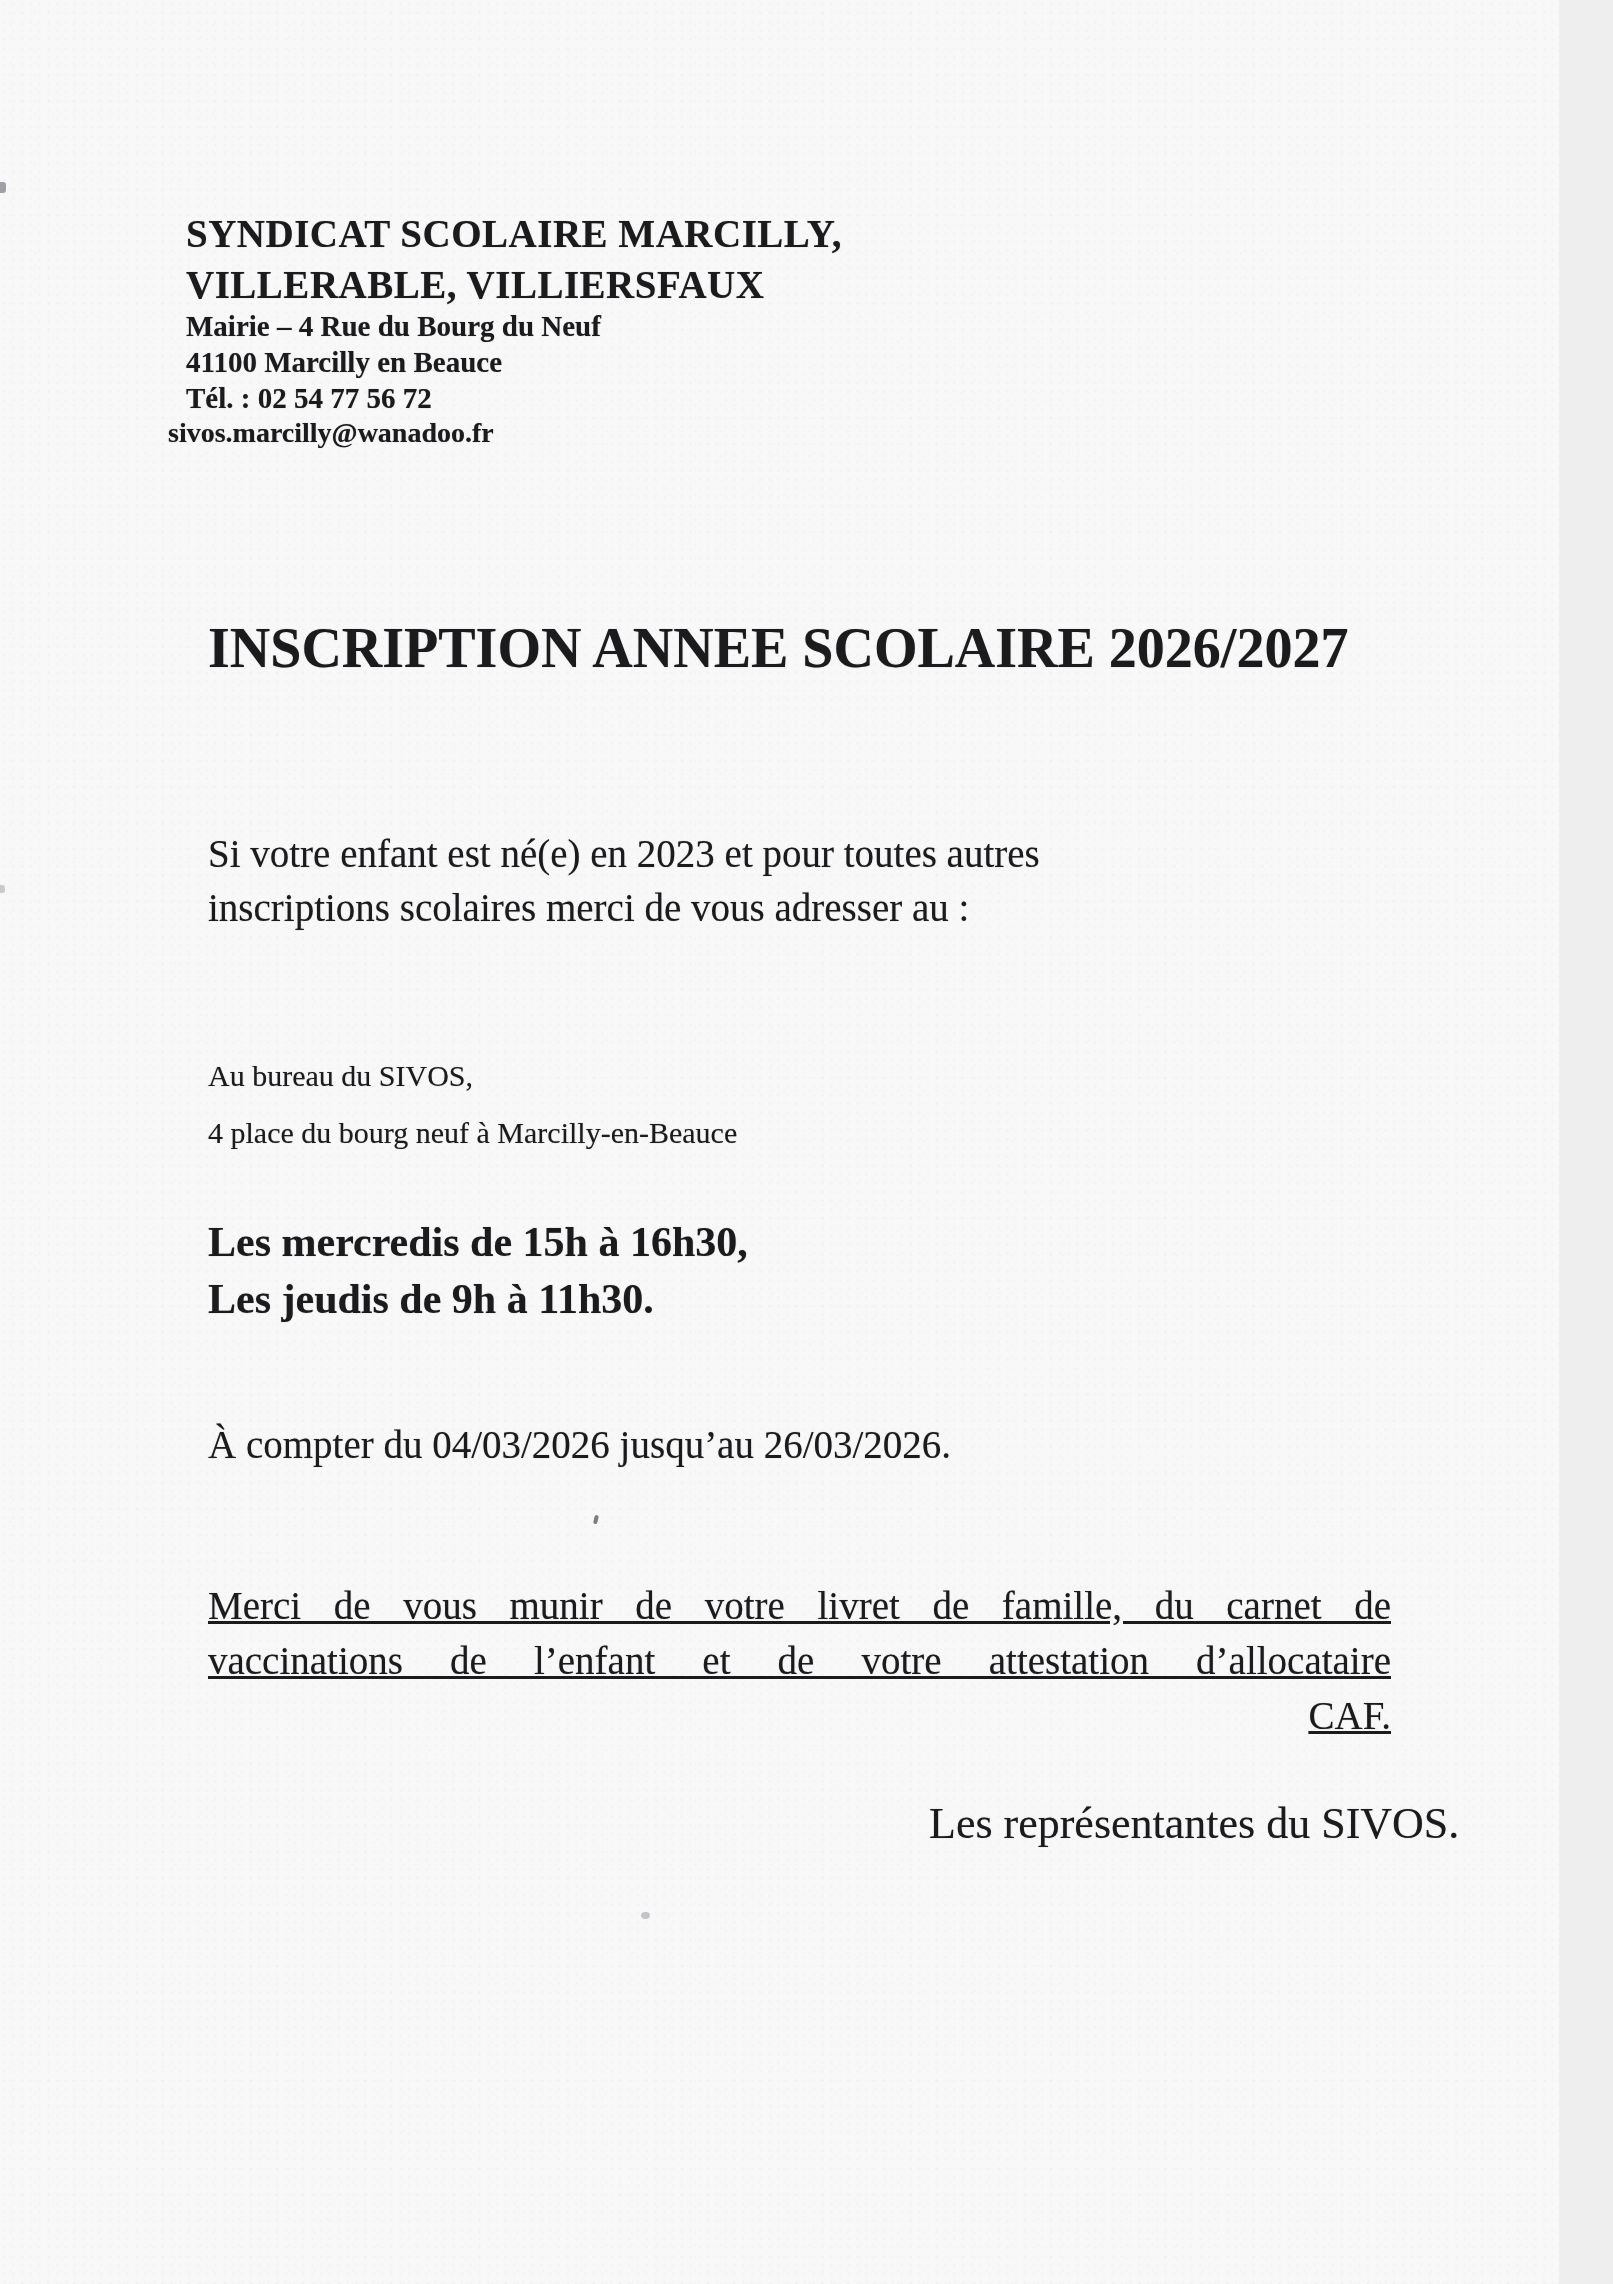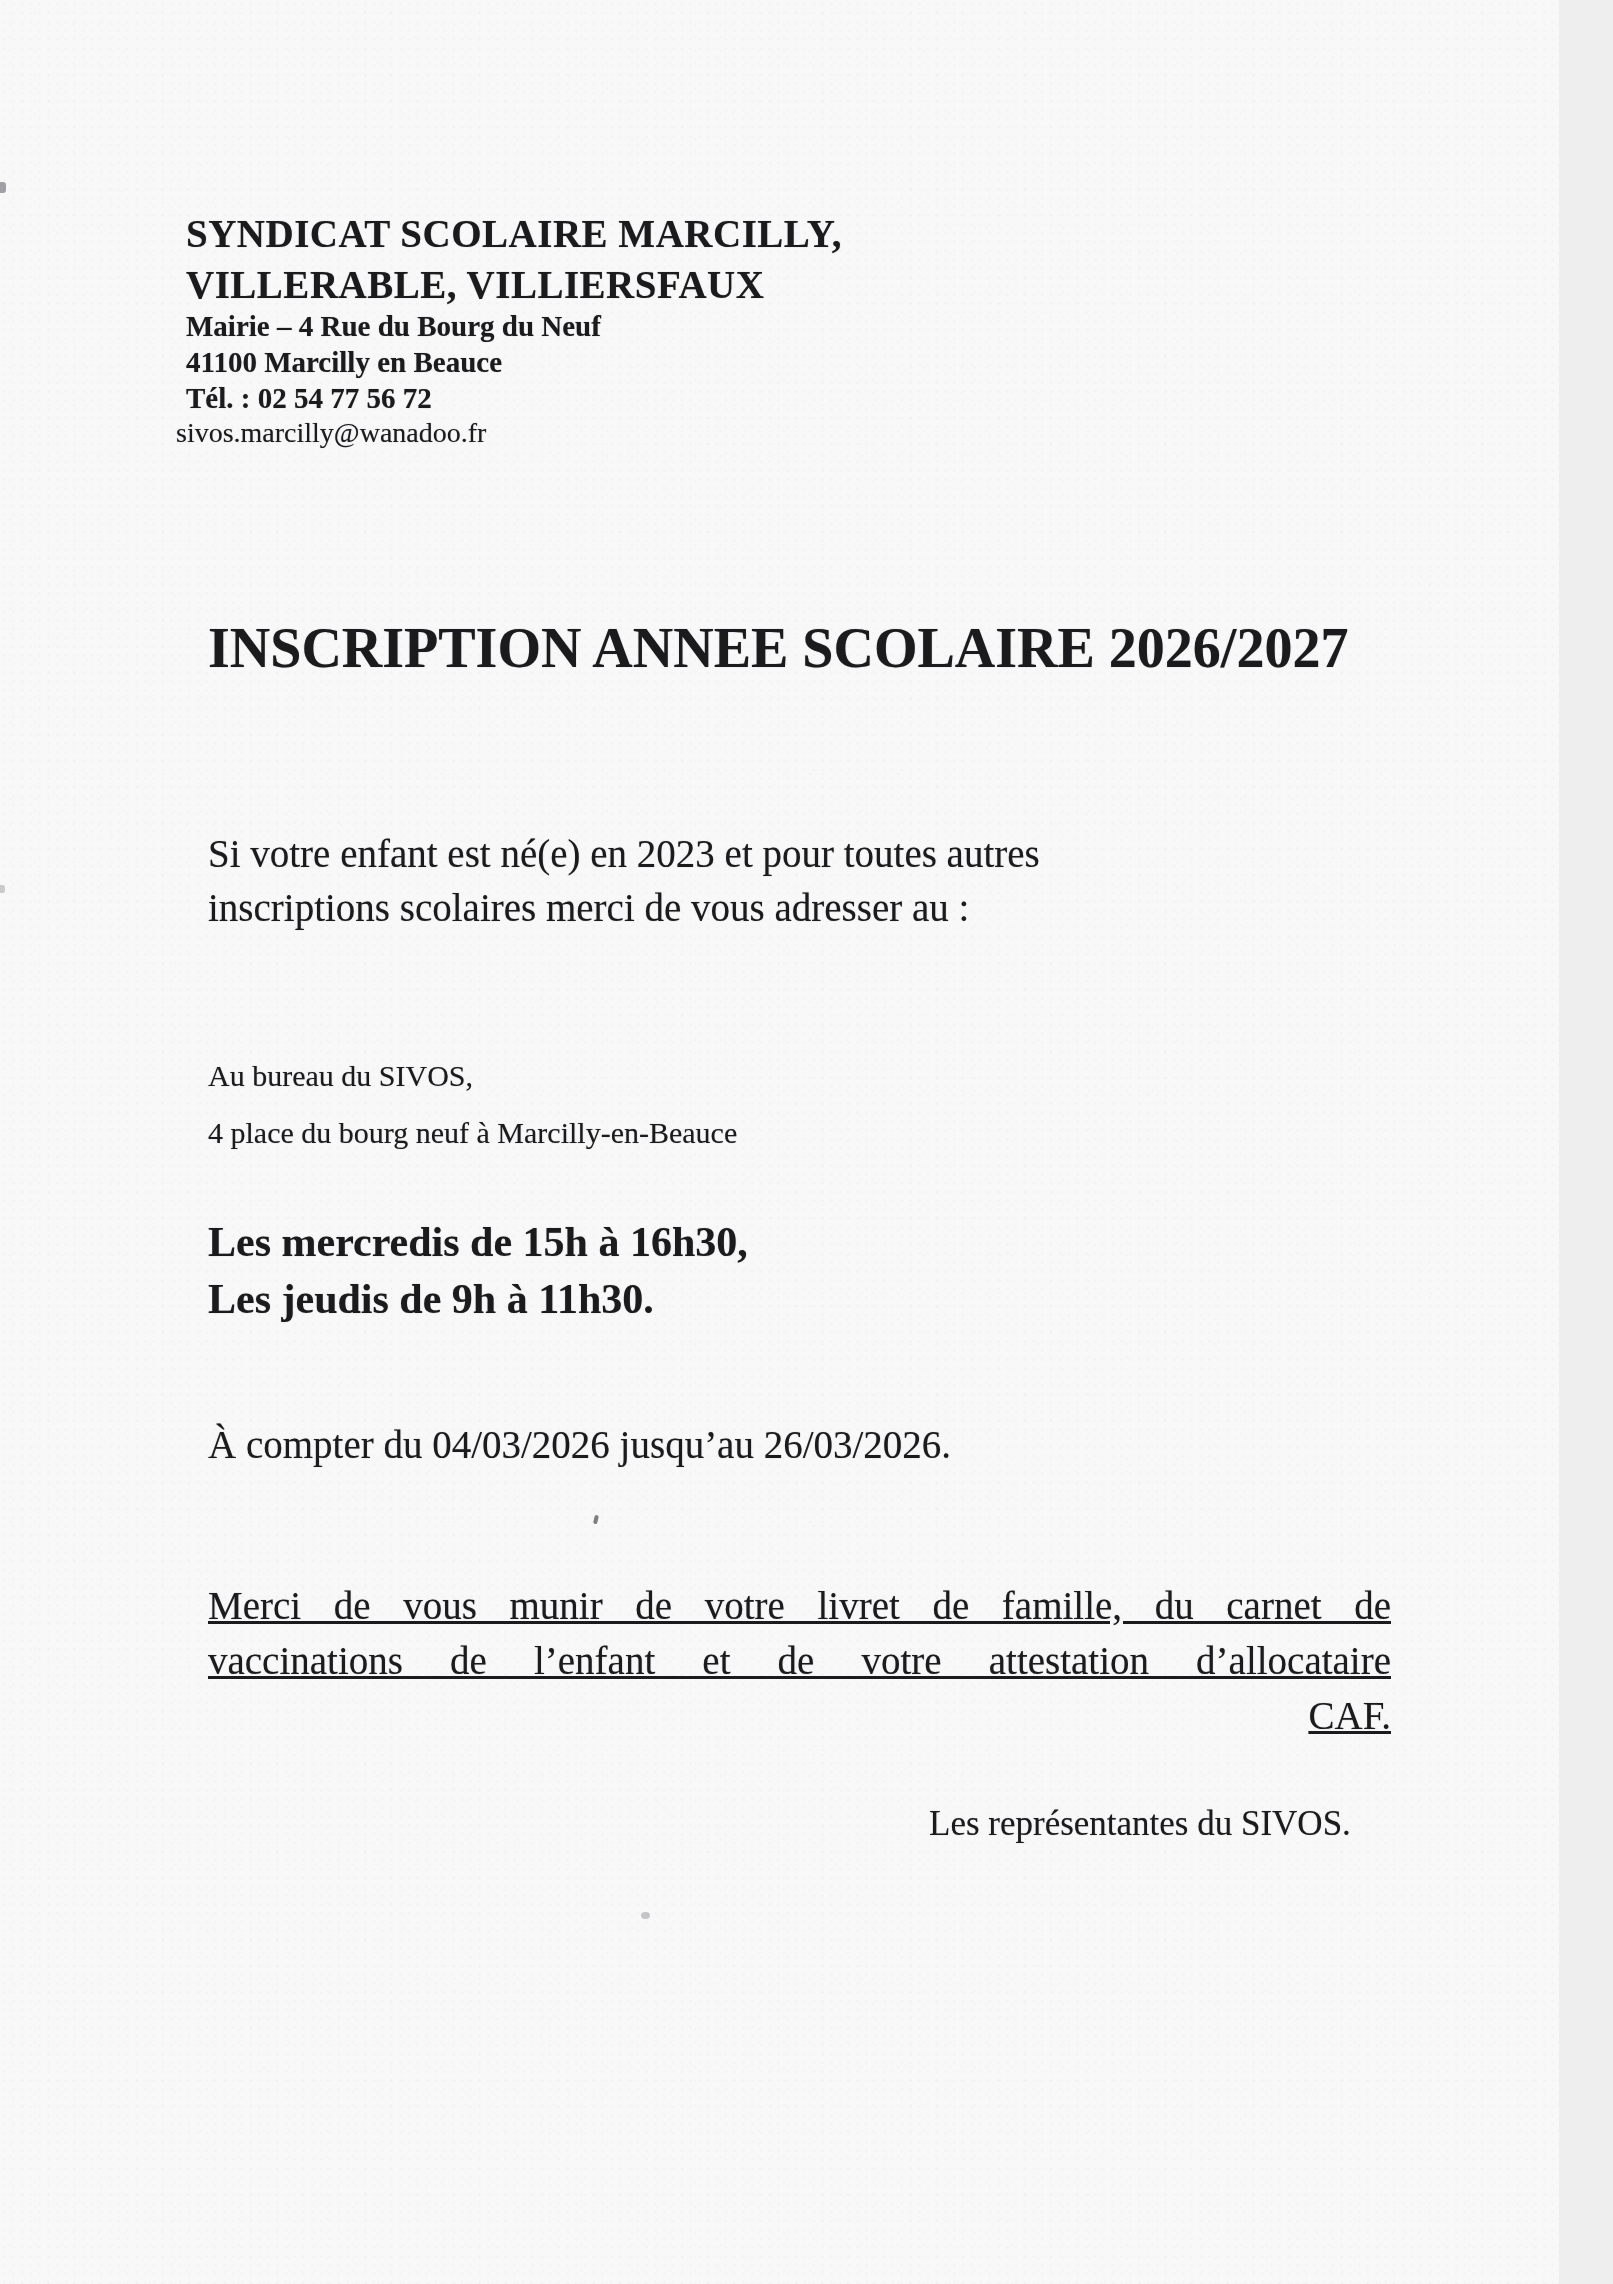"sivos.marcilly@wanadoo.fr" .email { font-weight: normal -> bold; left: 176px -> 168px }
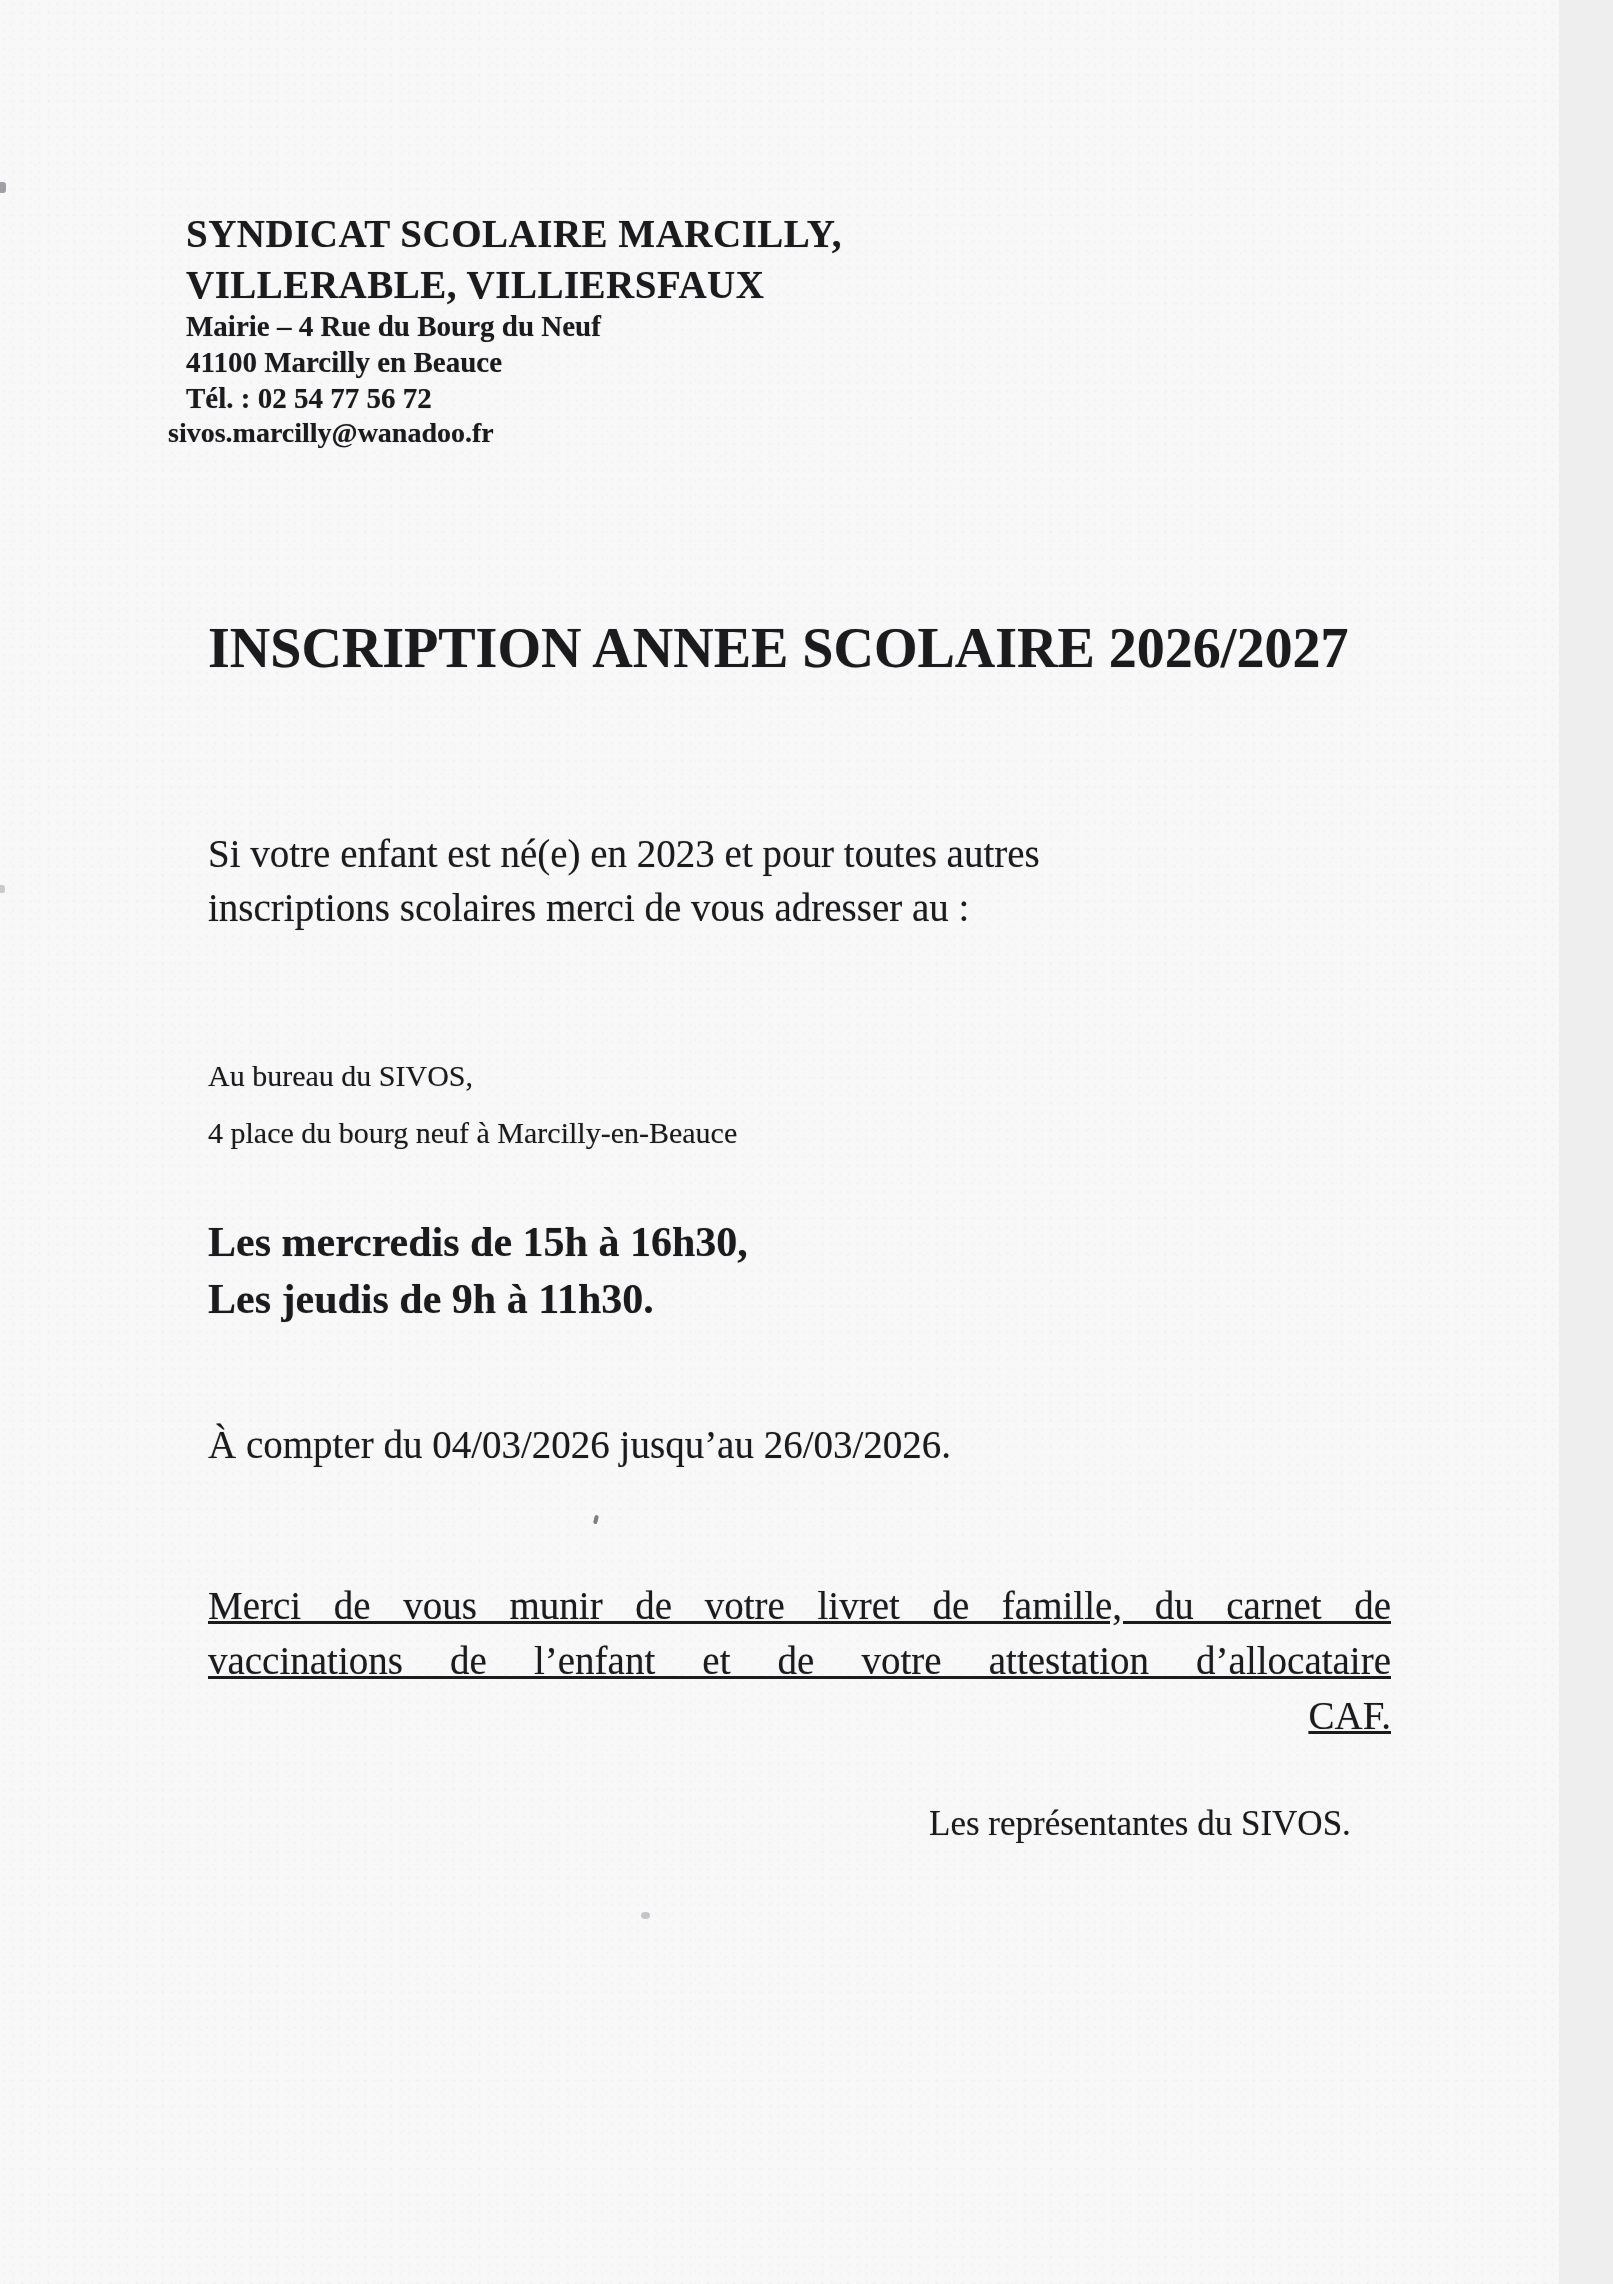"Les représentantes du SIVOS." .signature { font-size: 35px -> 44px }
